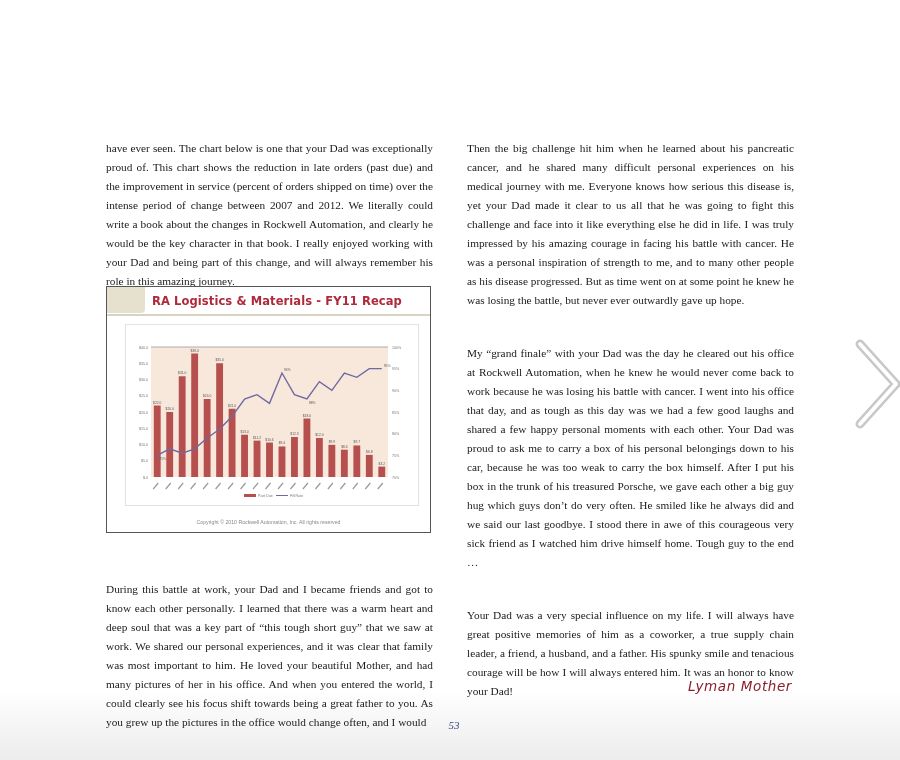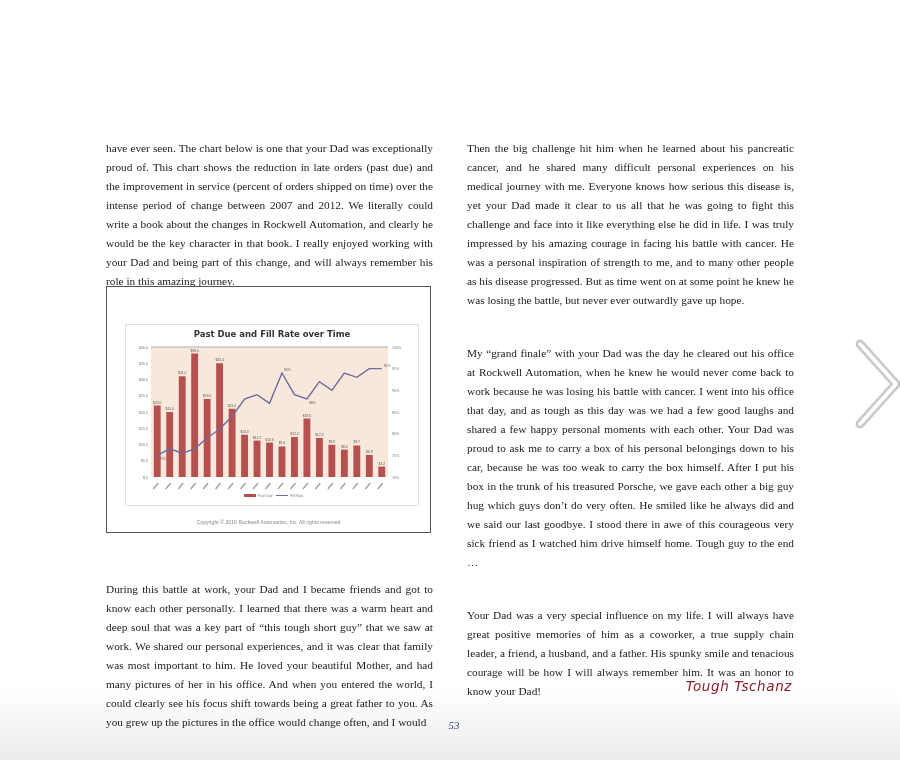"RA Logistics & Materials -" div.fig-header { html: none -> <div> <div></div> <span>RA Logistics &amp; Materials - FY11 Recap</span> </div> }
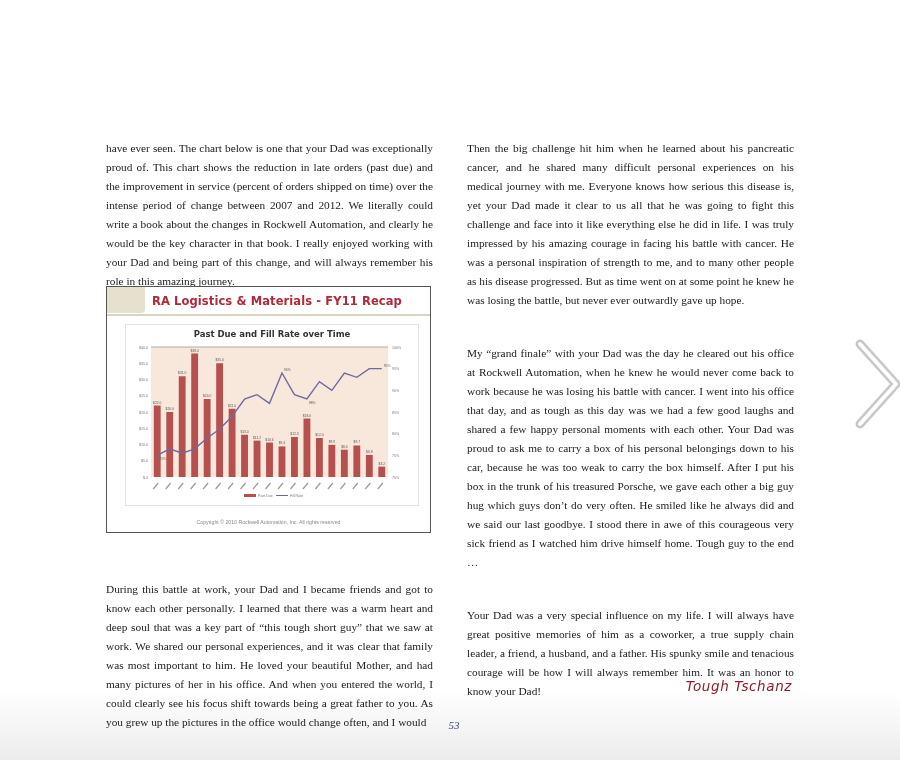"Past Due and Fill Rate" div.chart-title { html: <div>Past Due and Fill Rate over Time</div> -> none }
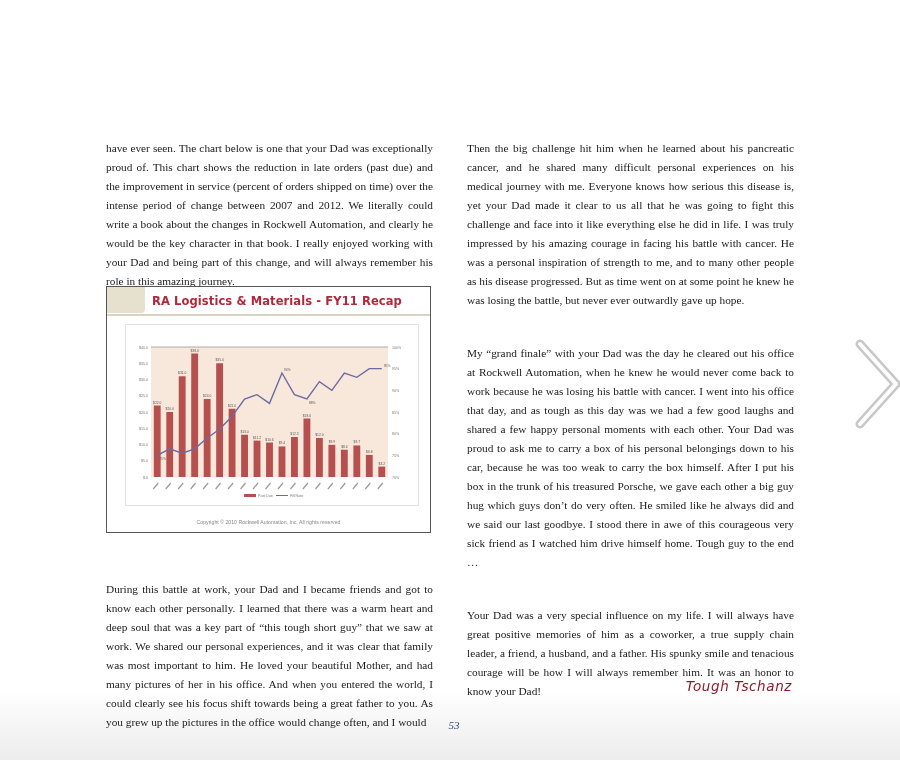"Your Dad was a very" p.para { text: remember -> entered }
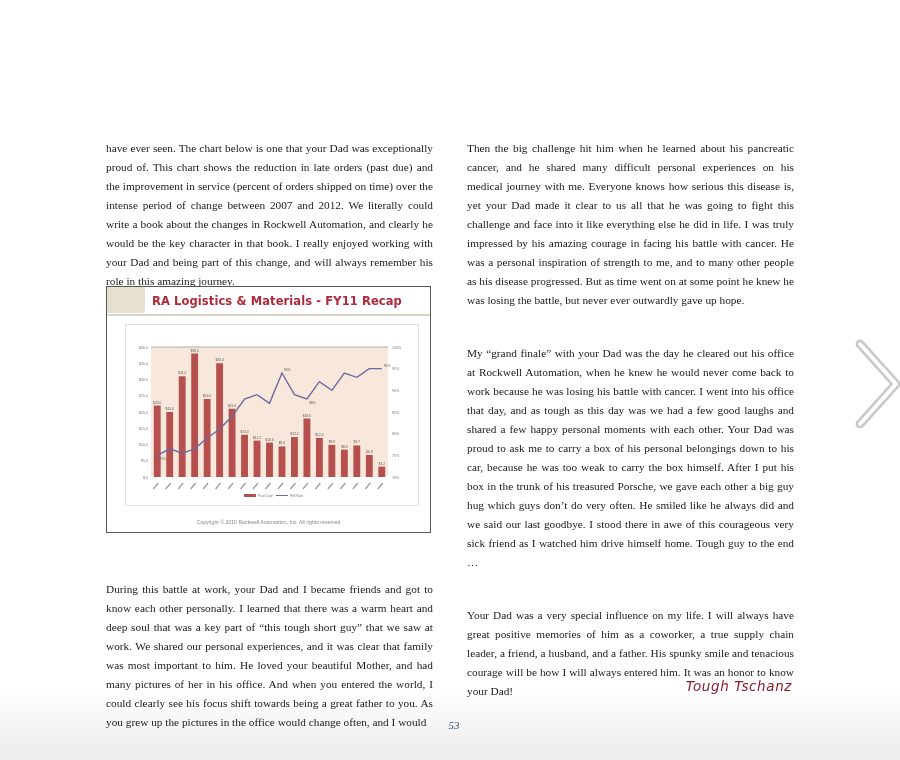"Tough Tschanz" div.signature { text: Tough Tschanz -> Lyman Mother }
